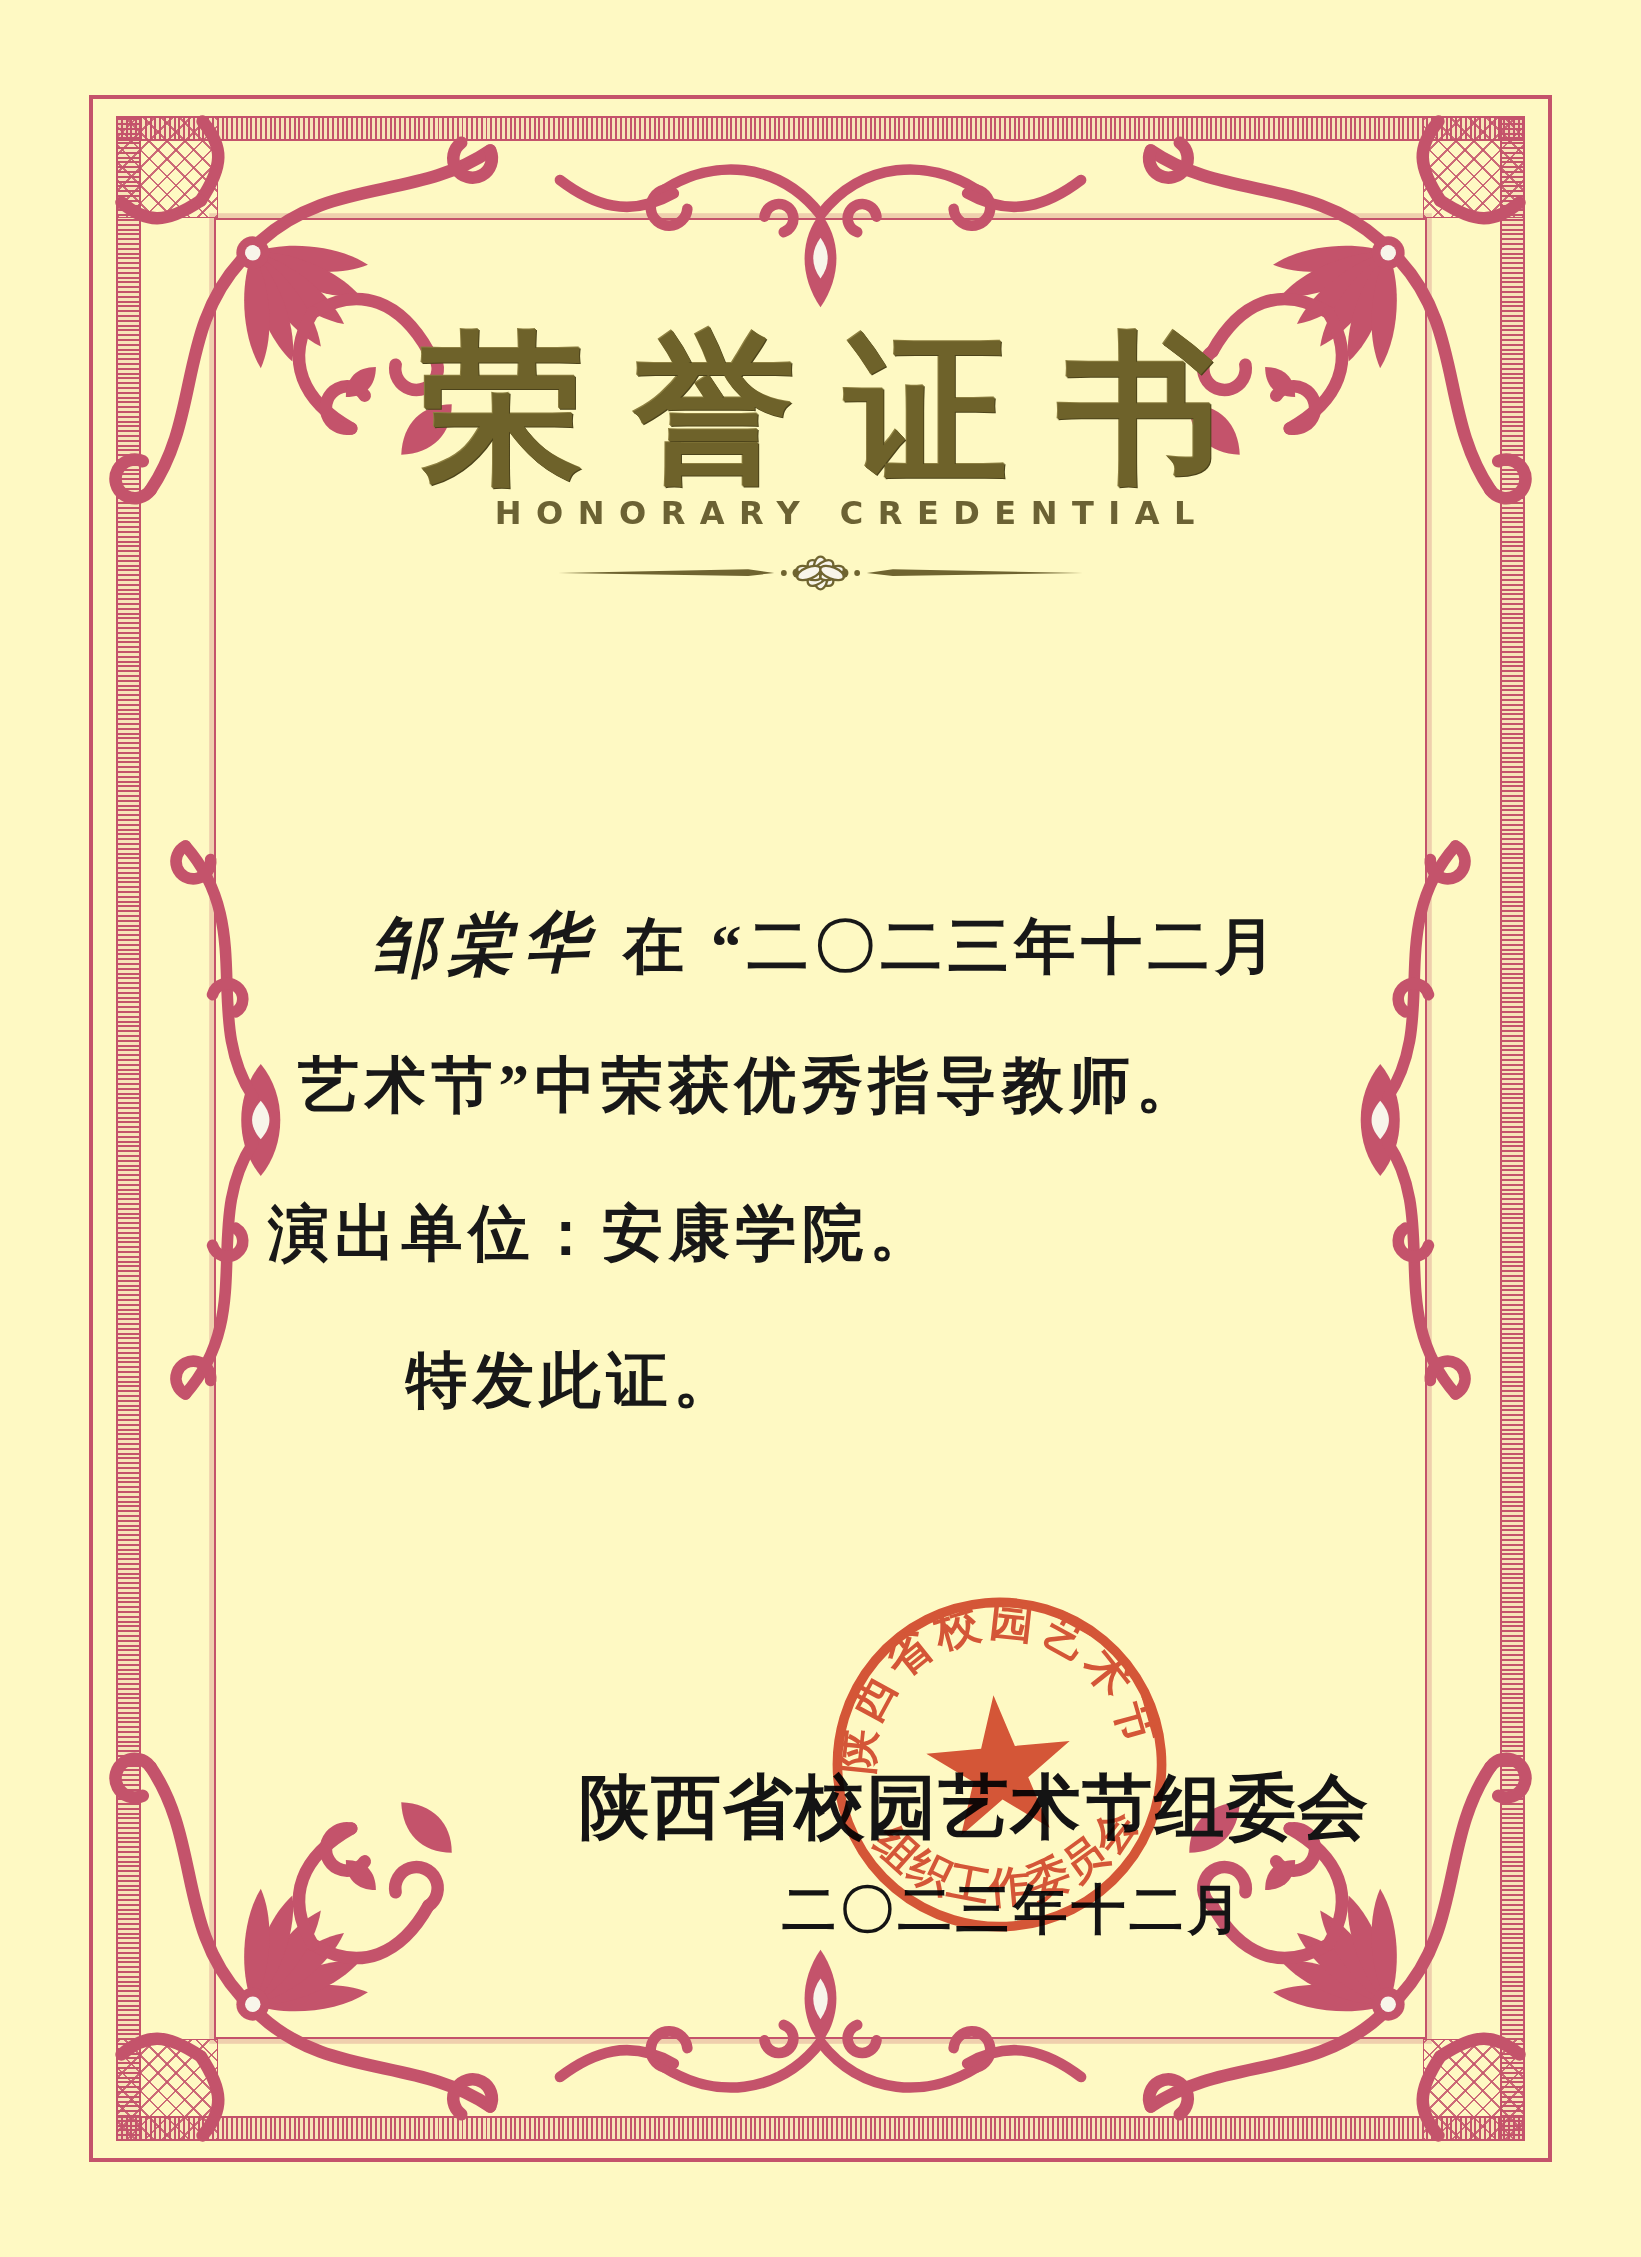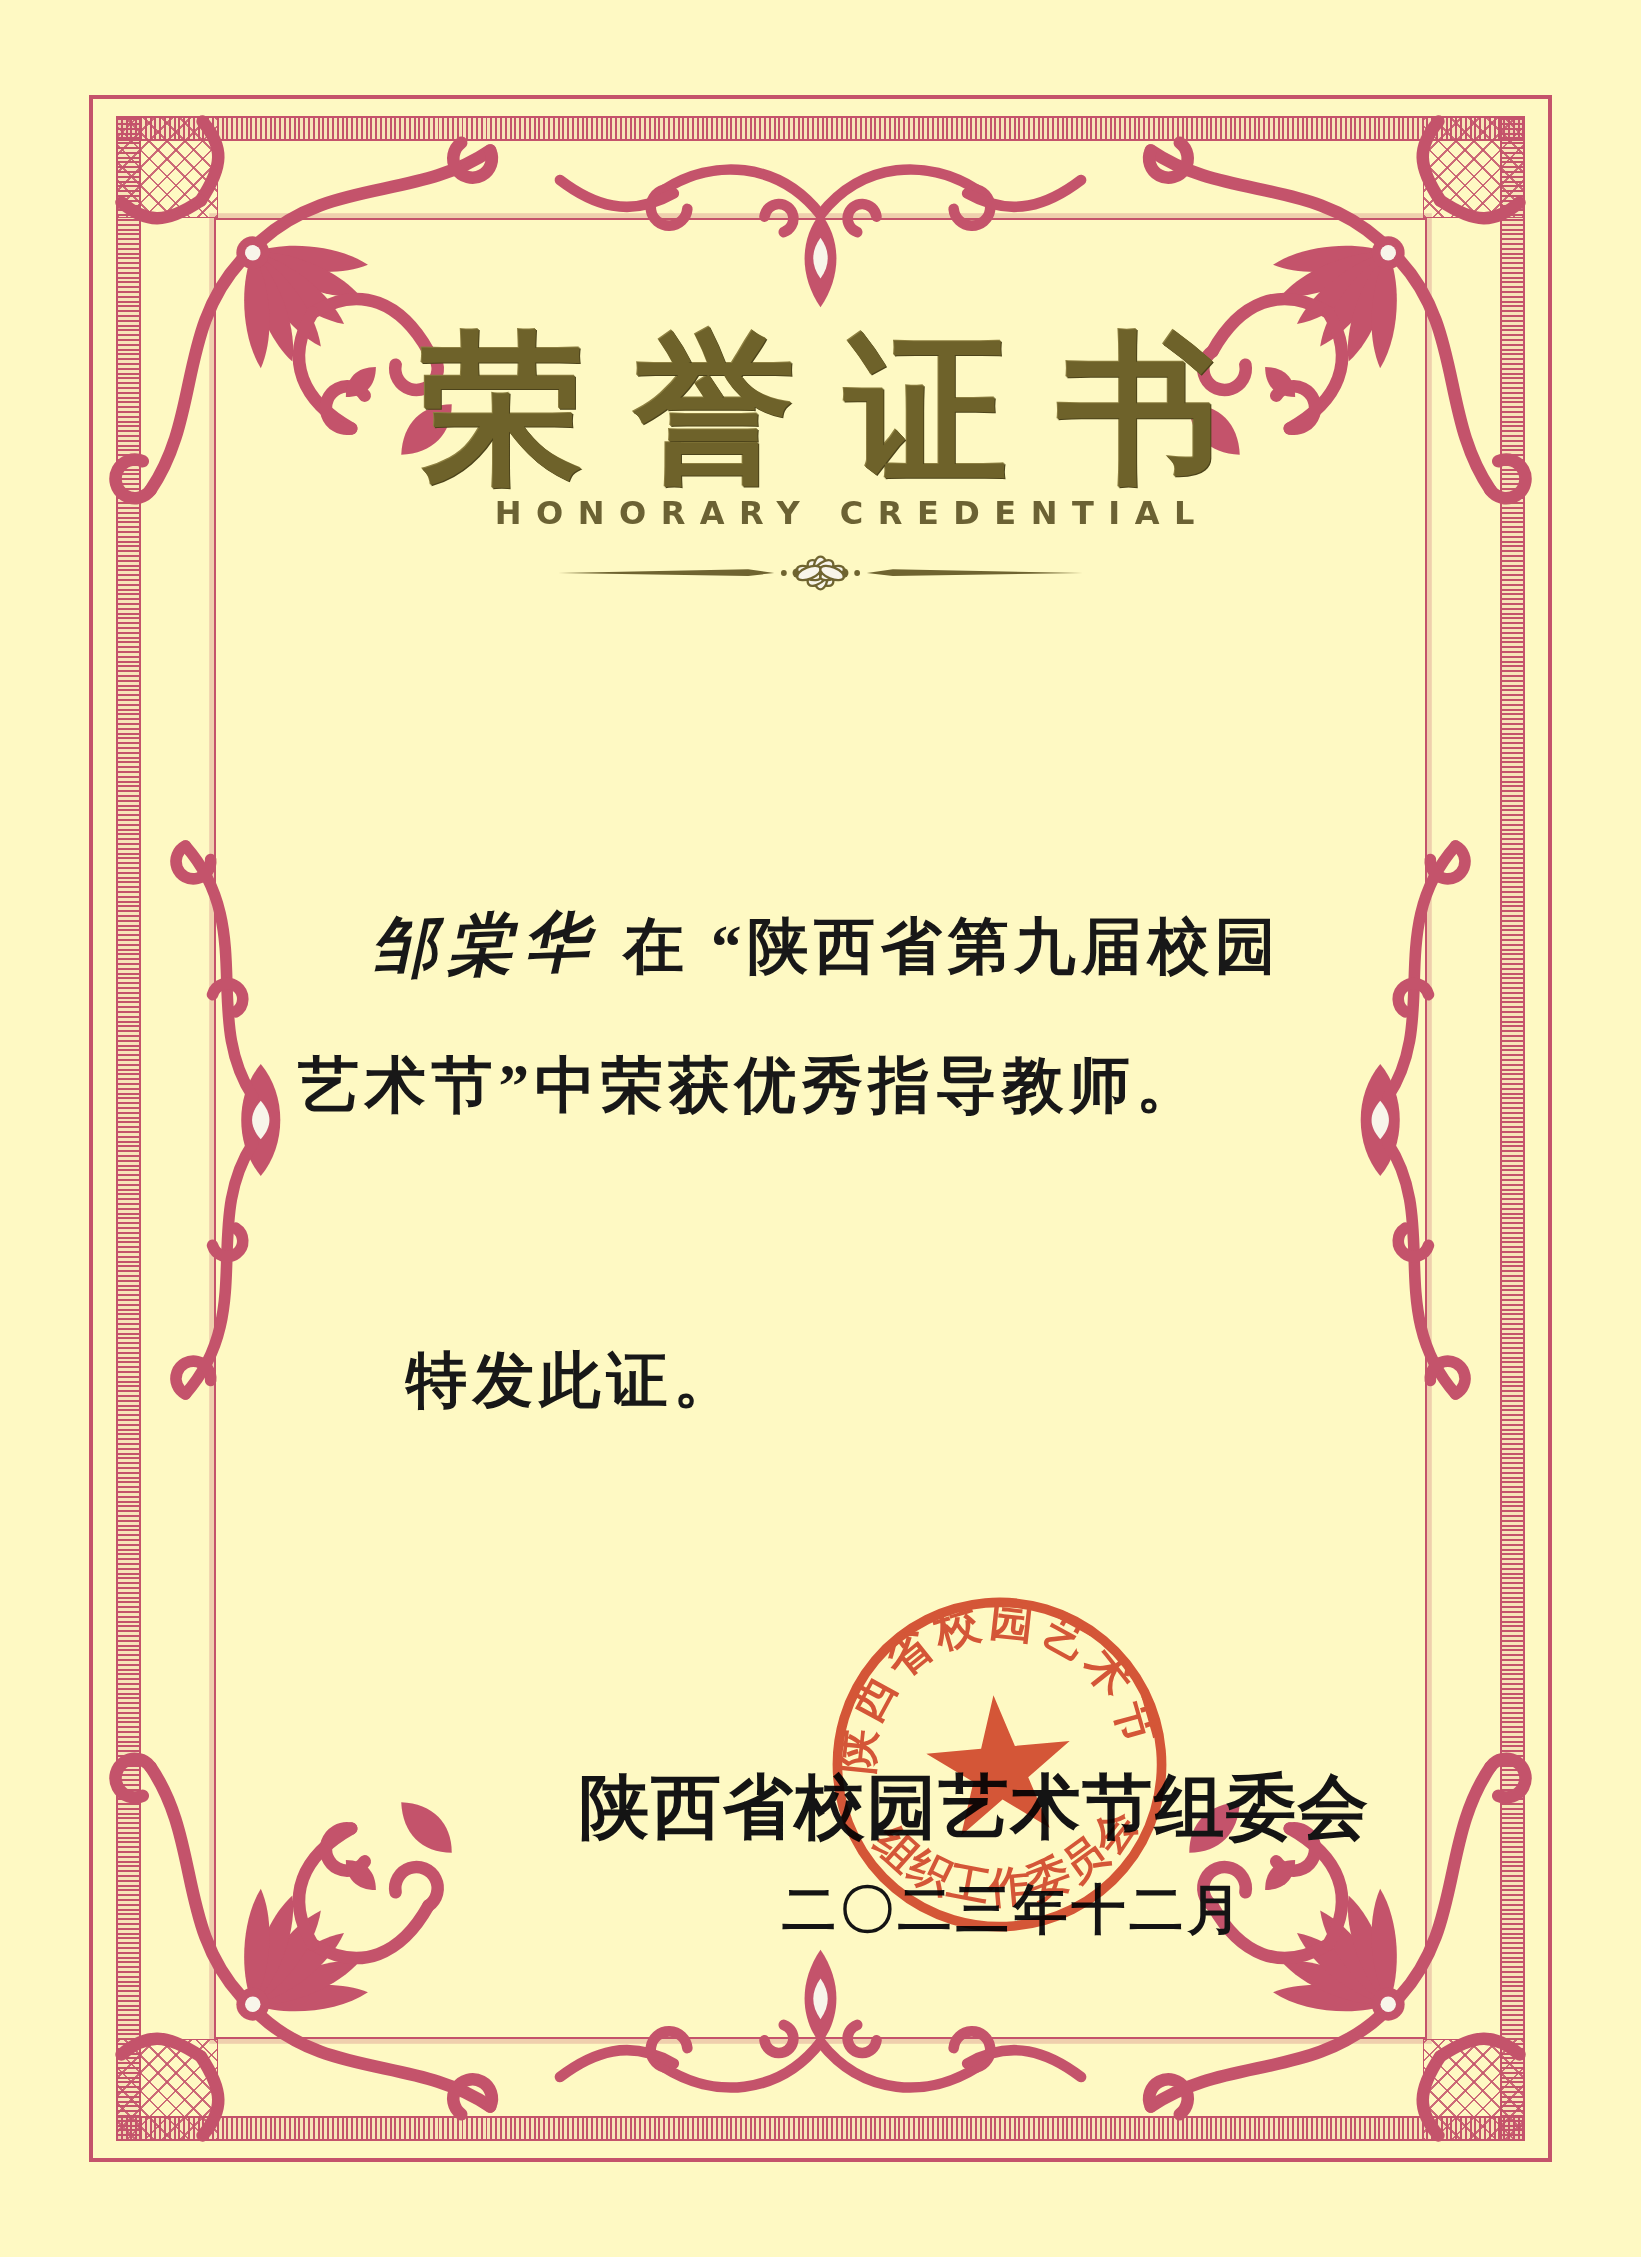"在 “陕西省第九届校园" span { text: 陕西省第九届校园 -> 二〇二三年十二月 }
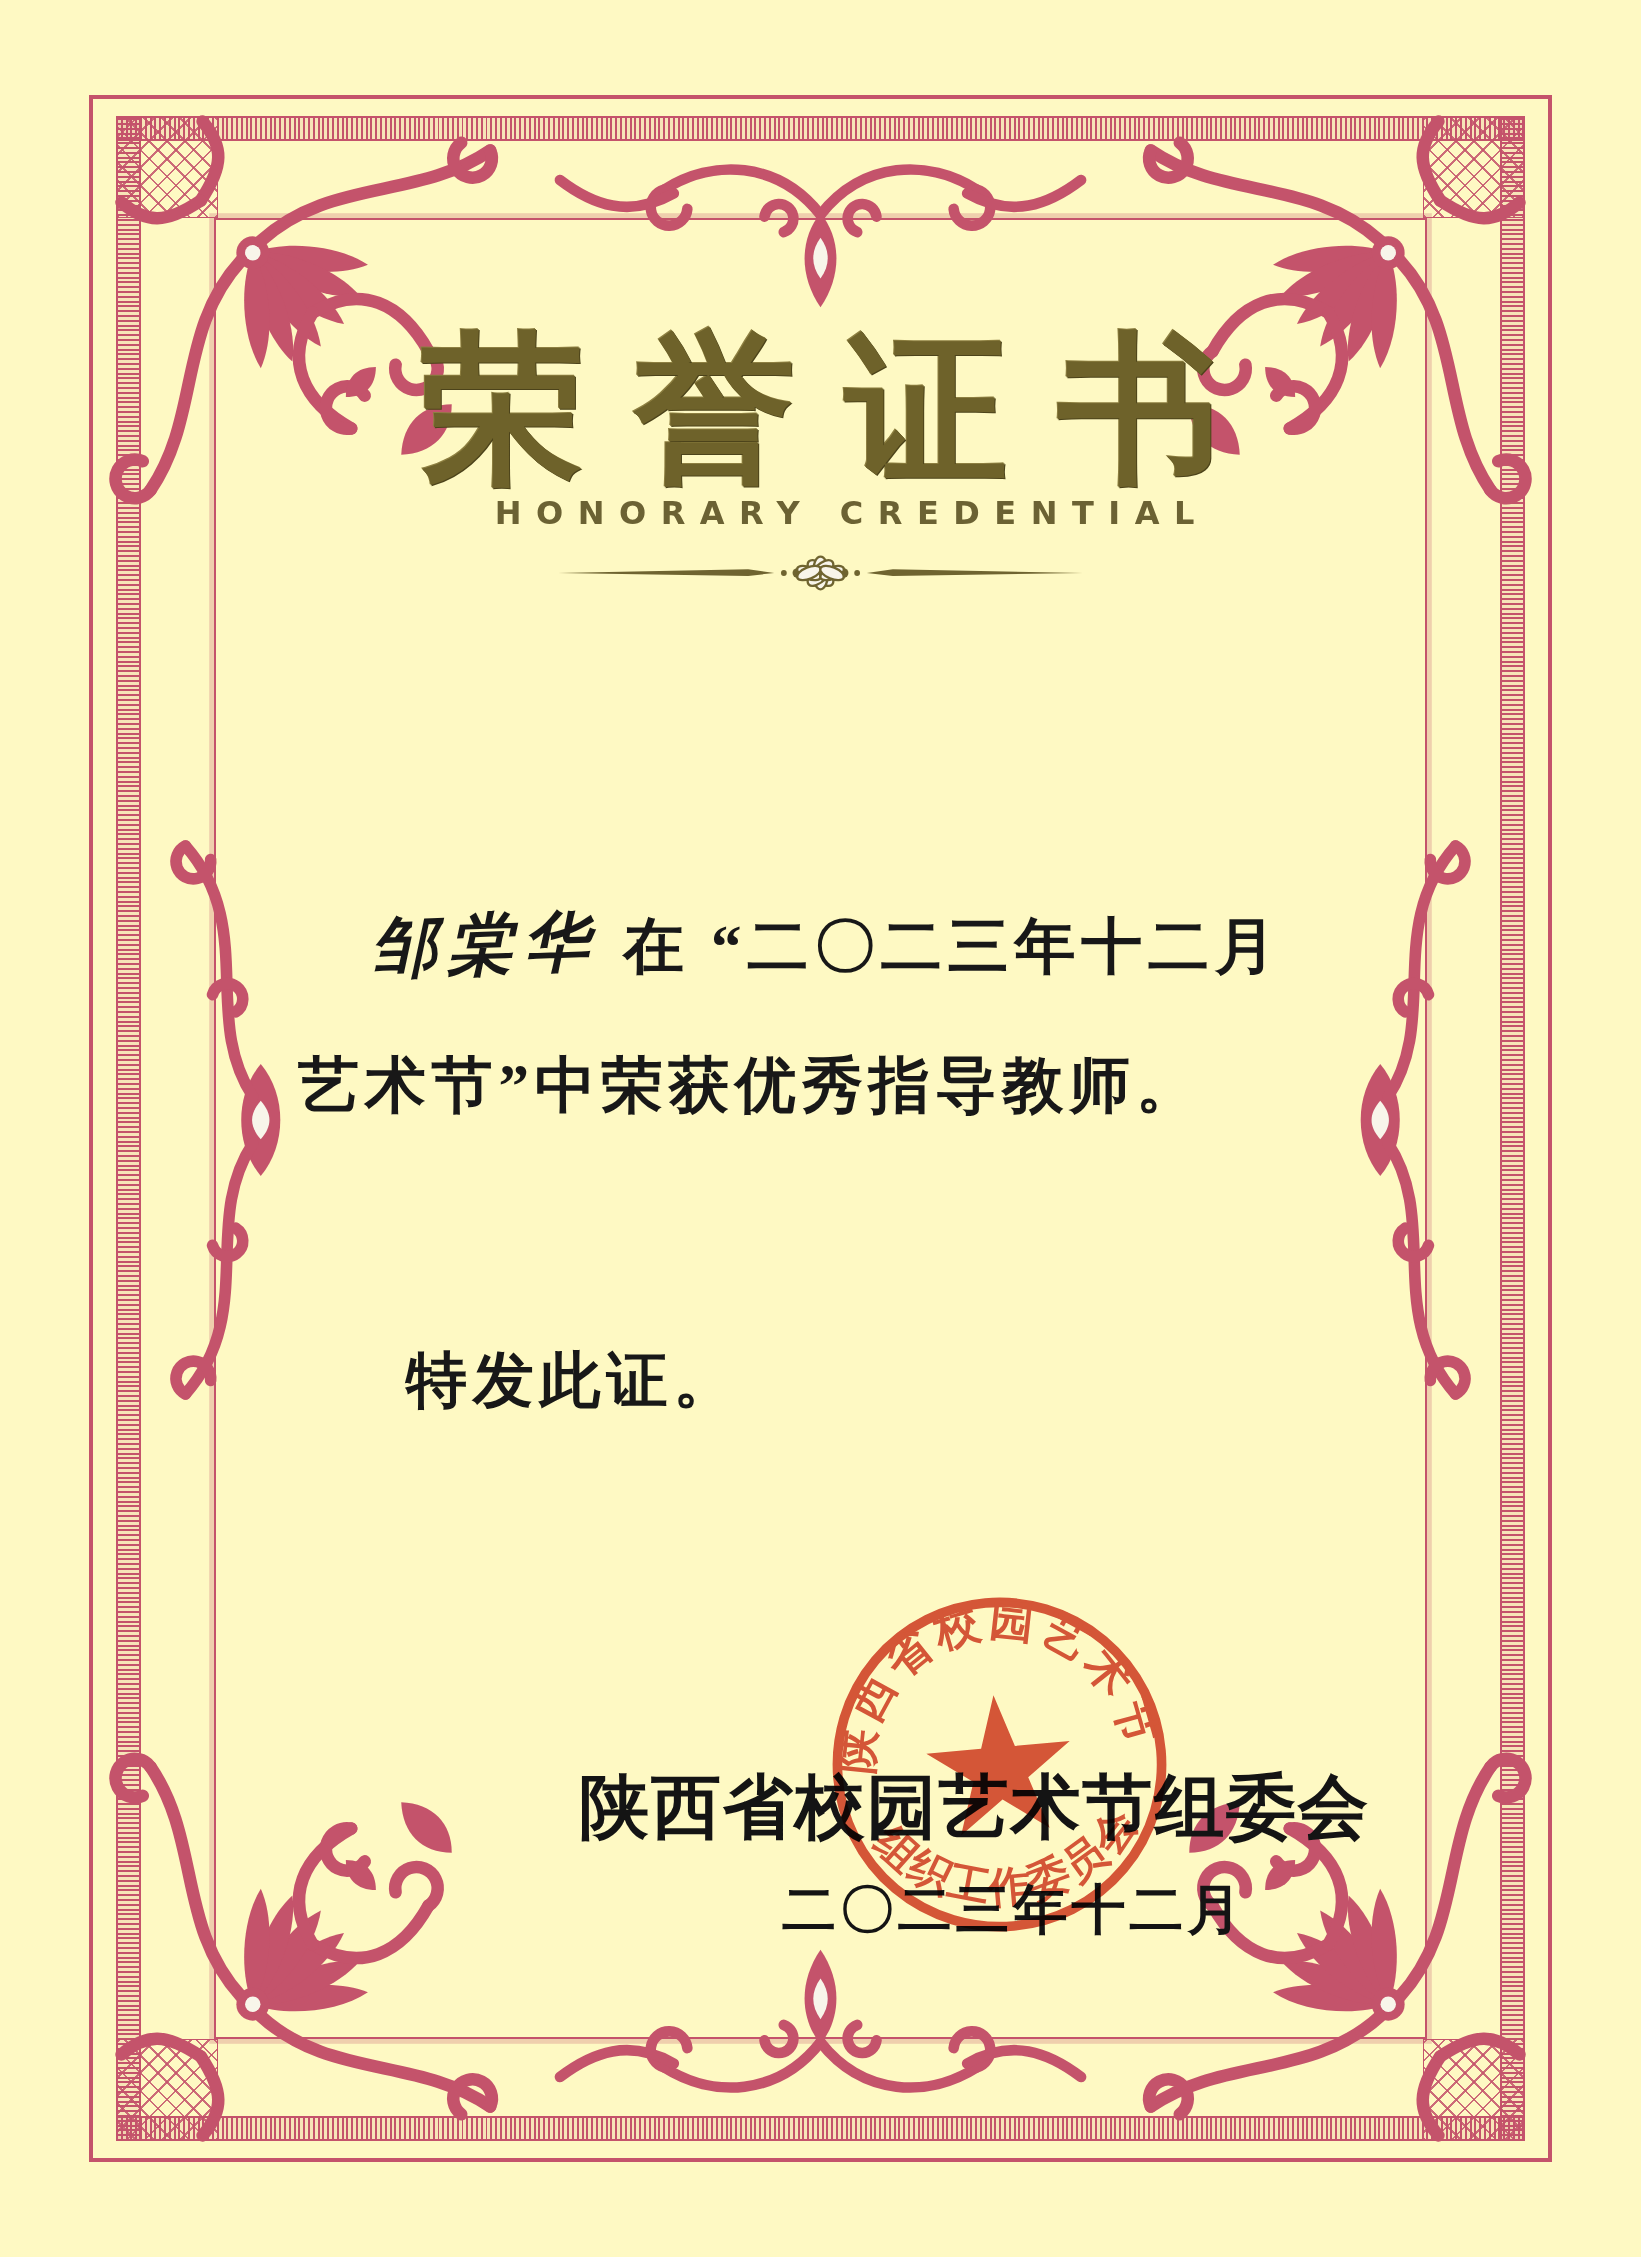"演出单位：安康学院。" div.bodyline { html: none -> <div>演出单位：安康学院。</div> }
